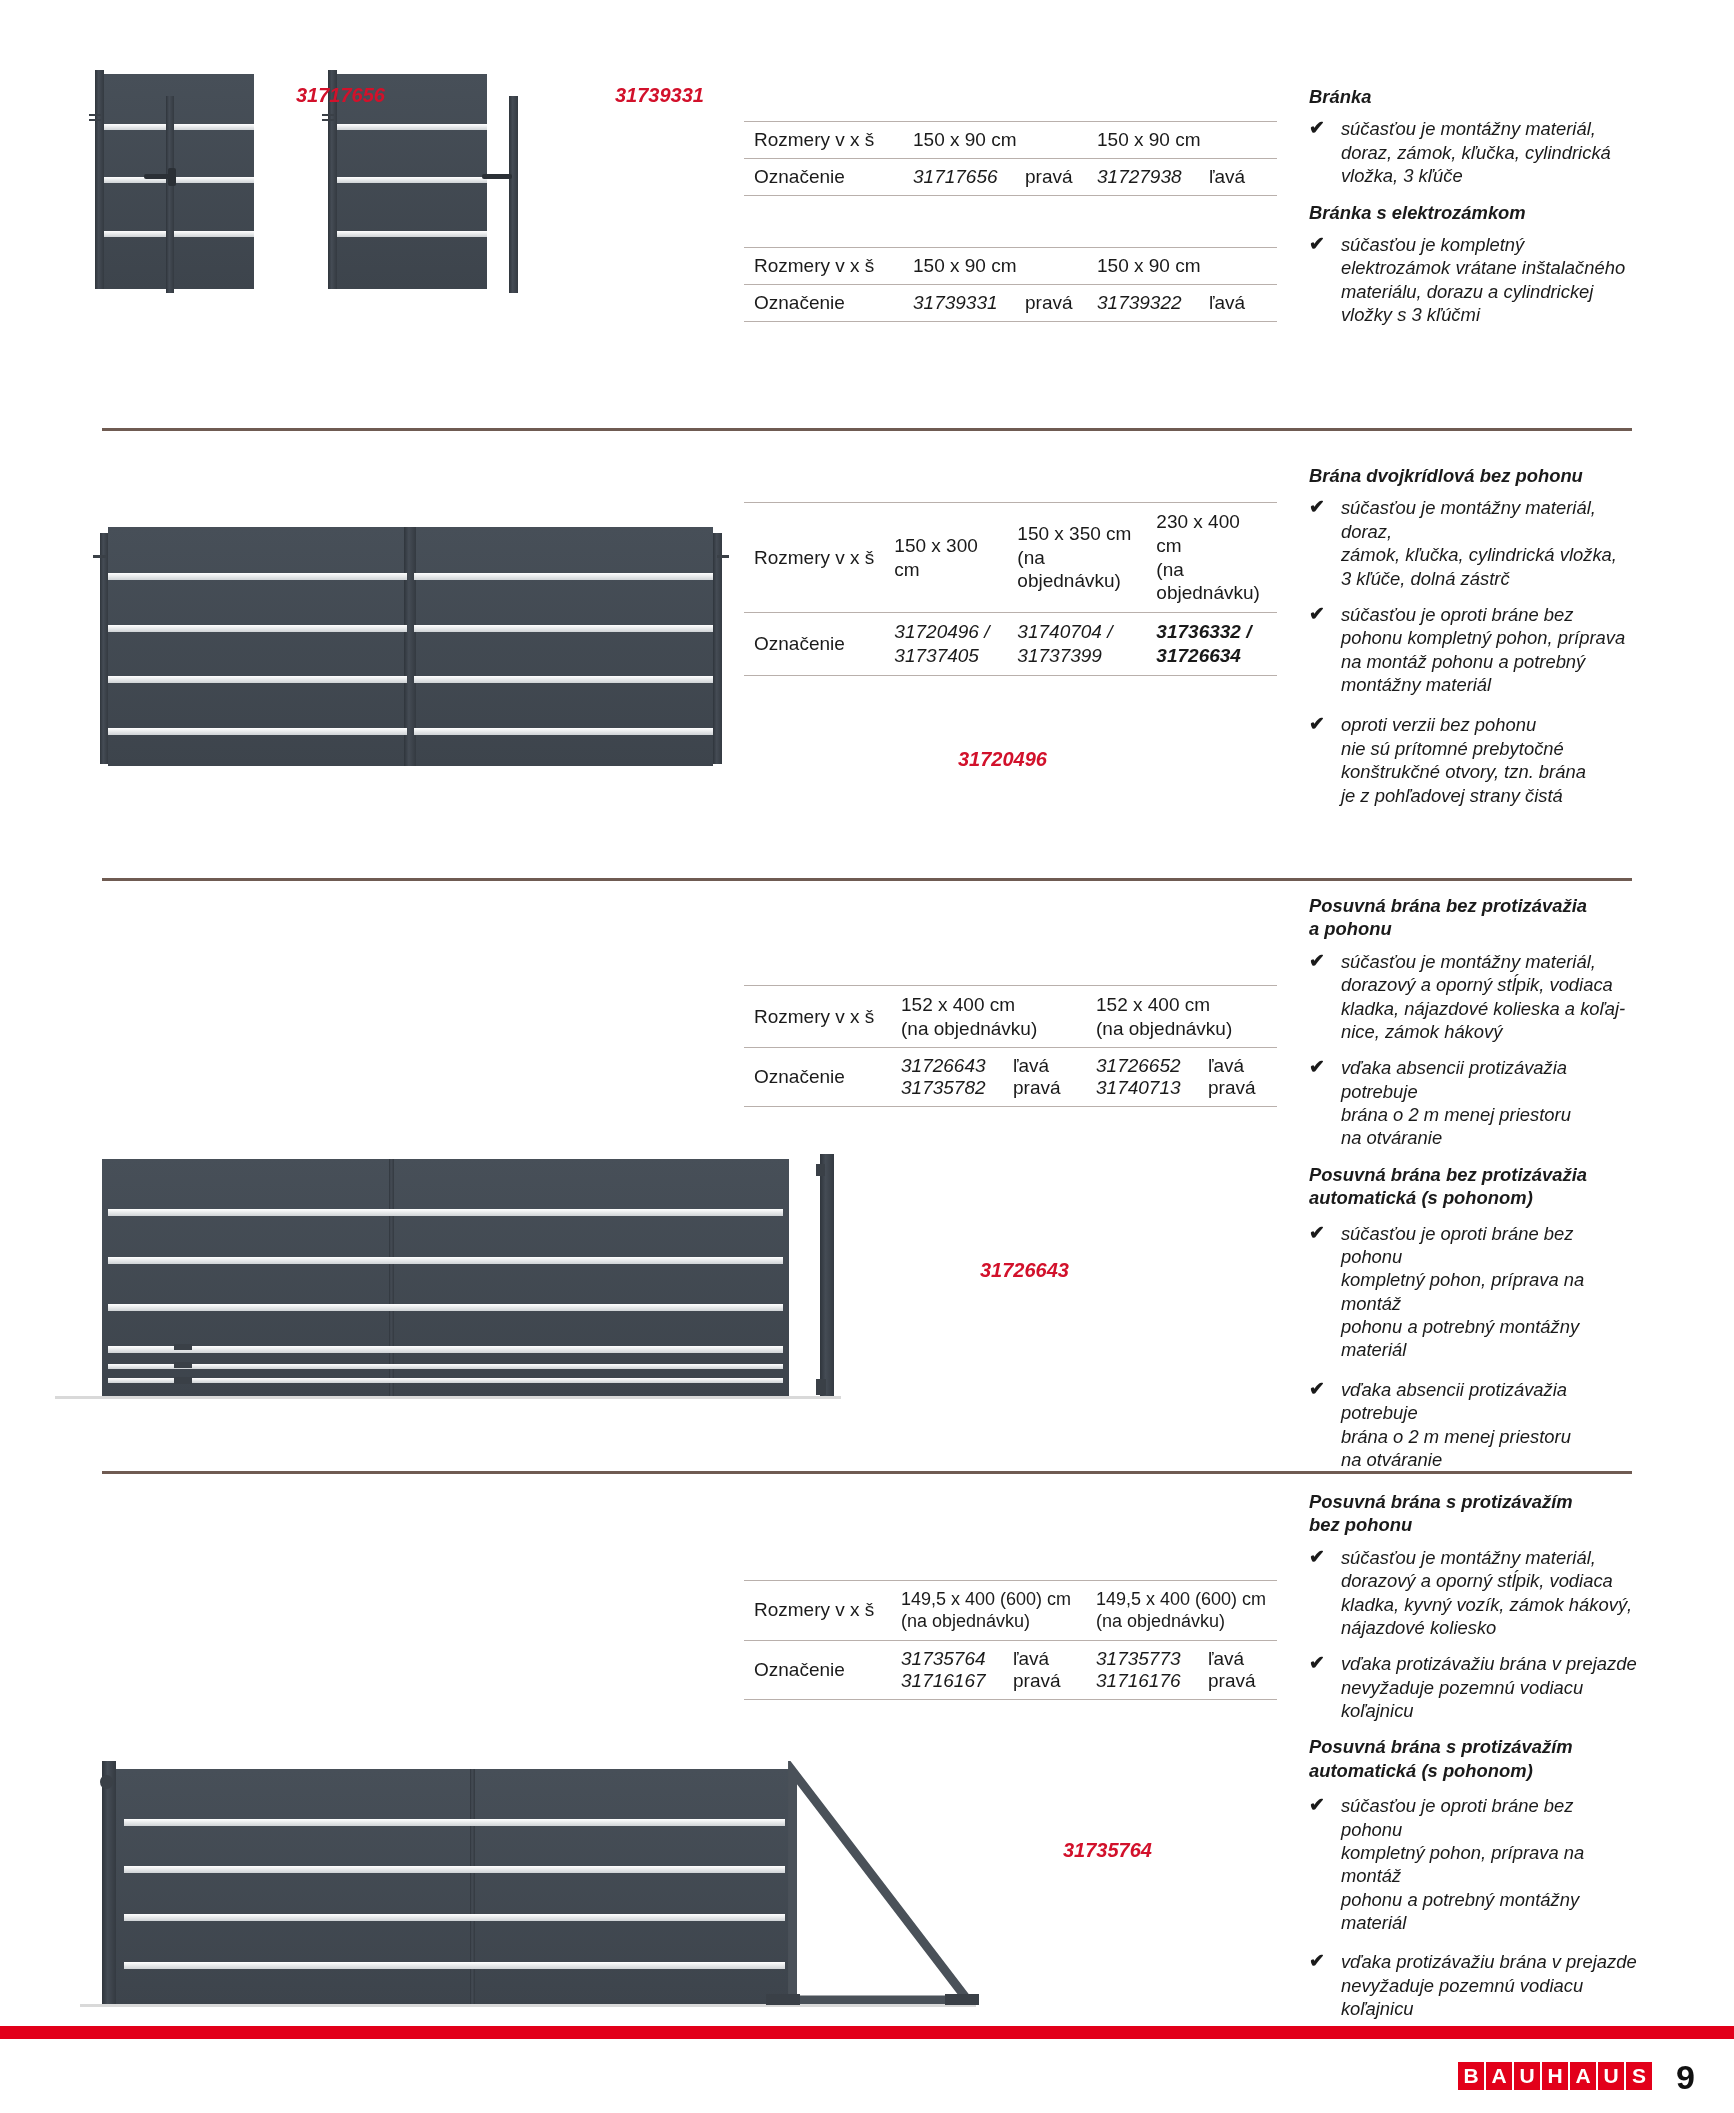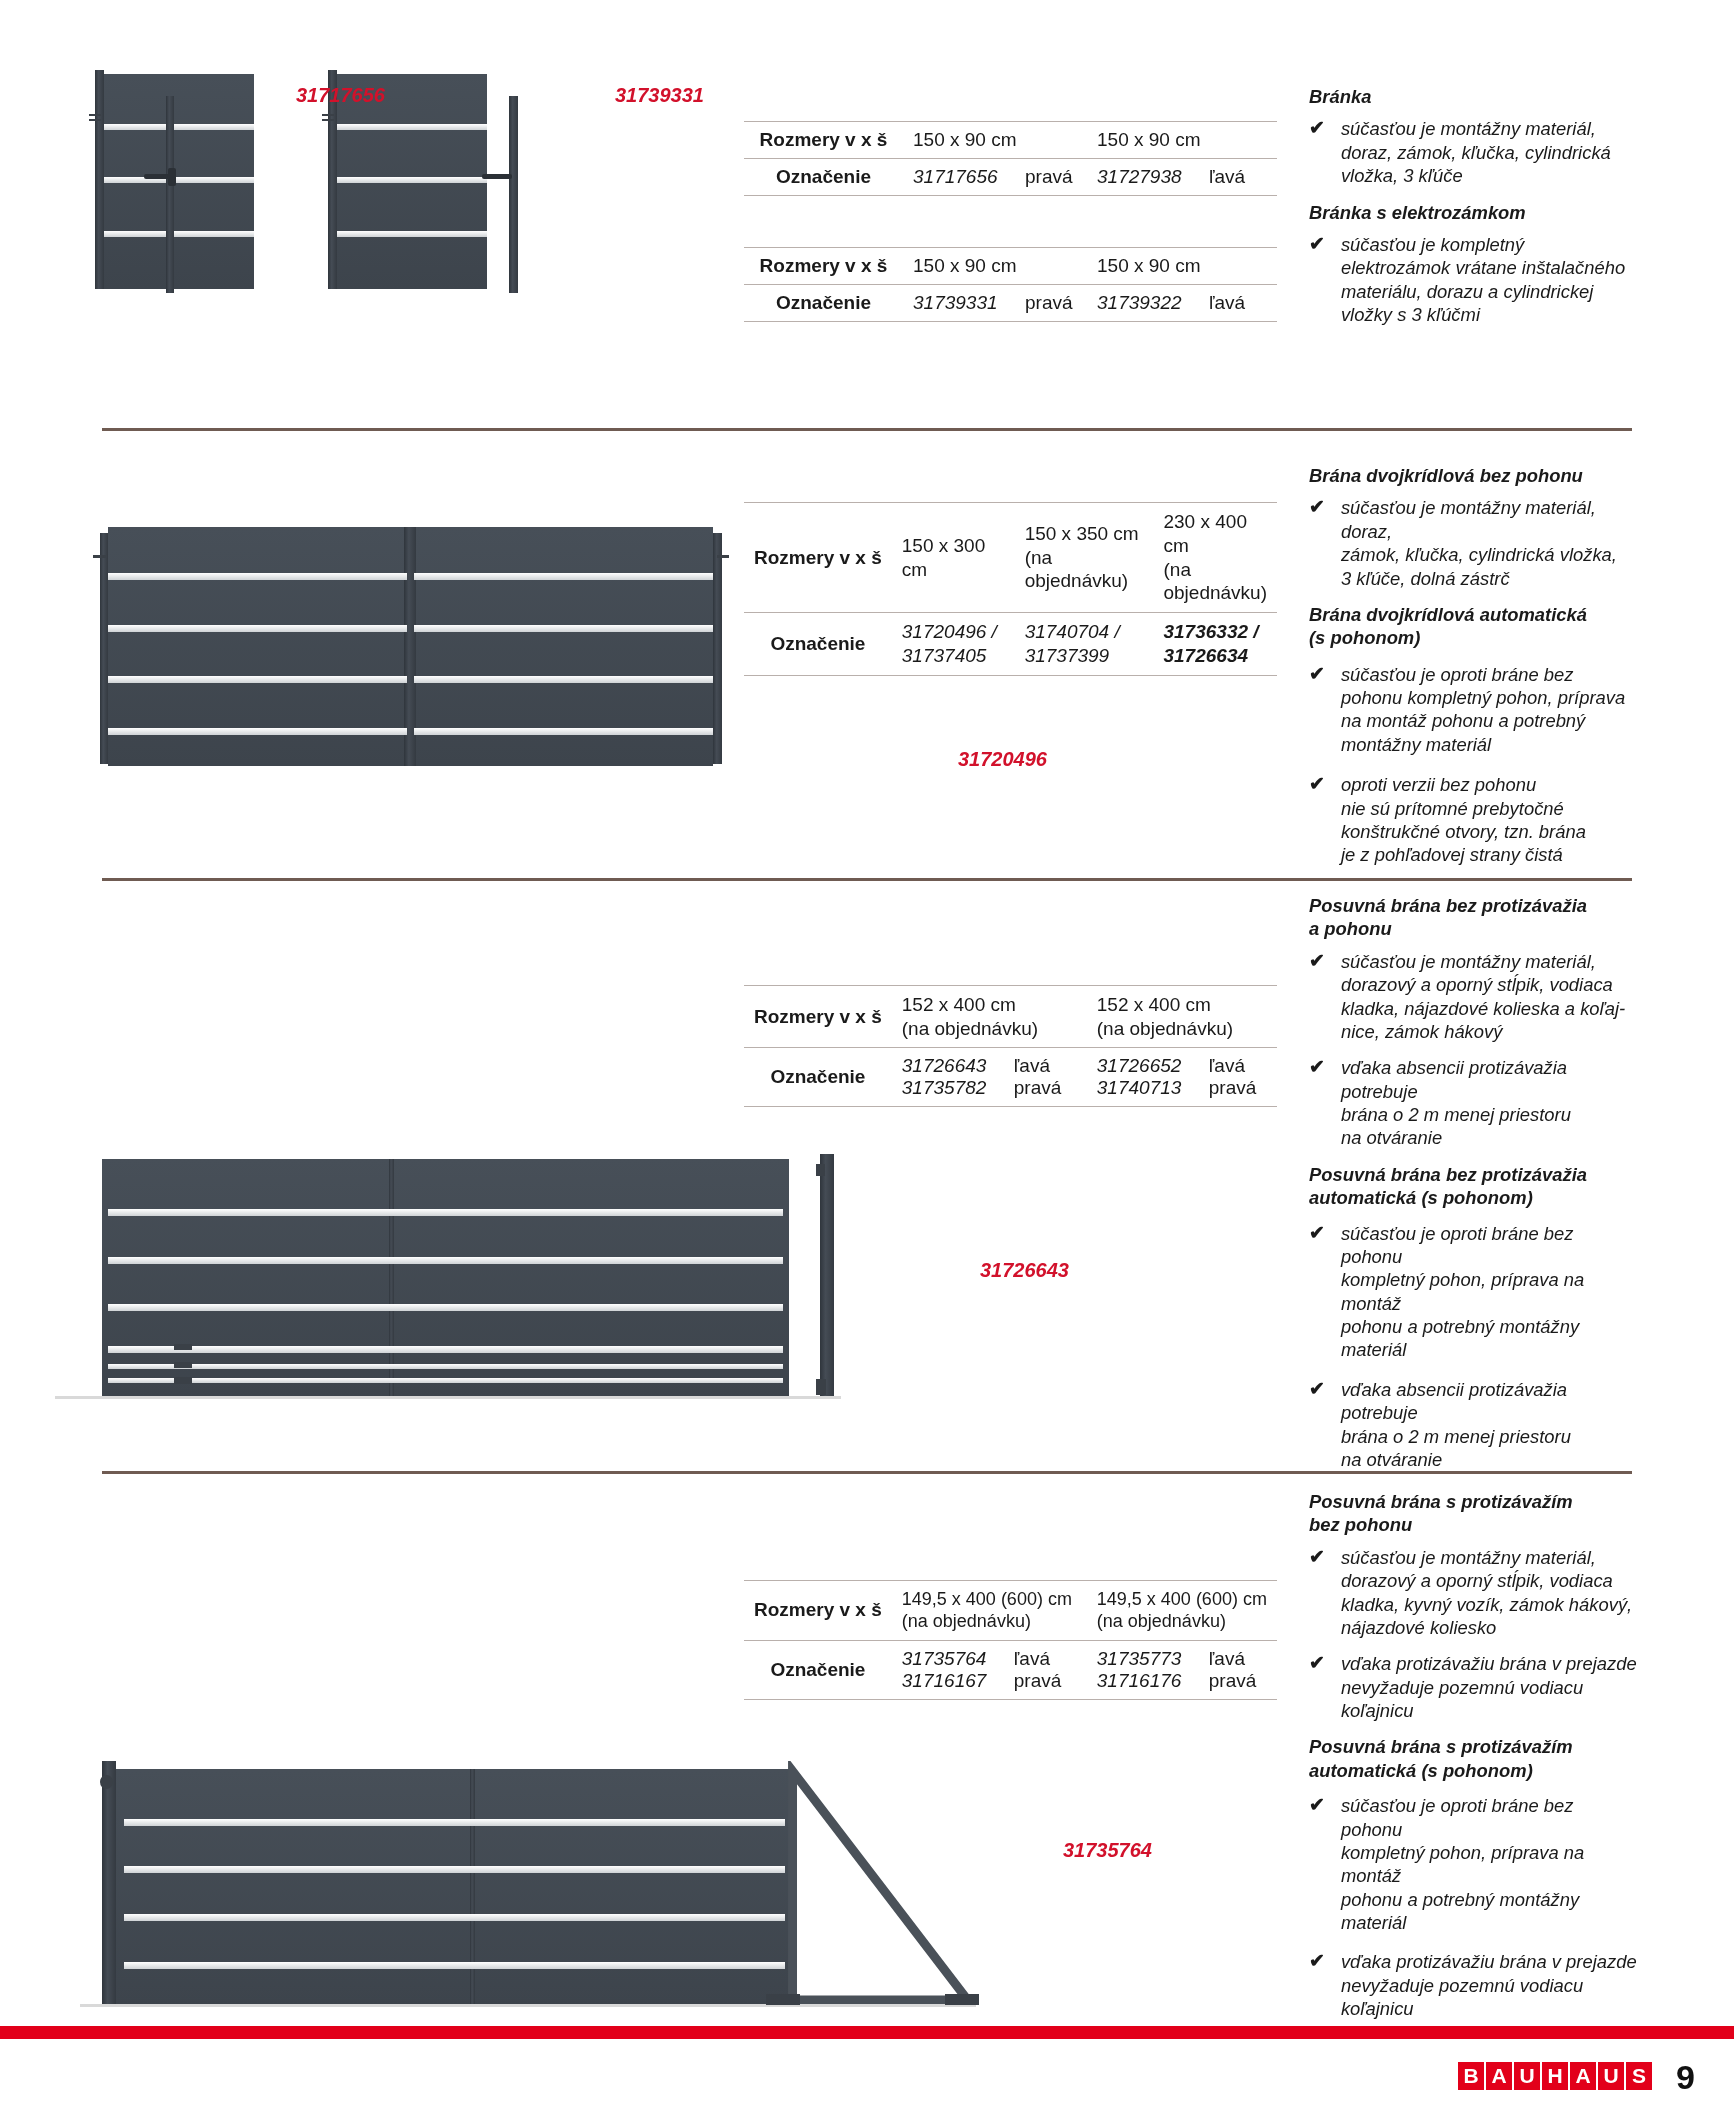"Rozmery v x š" .lbl { font-weight: bold -> normal; text-align: center -> none }
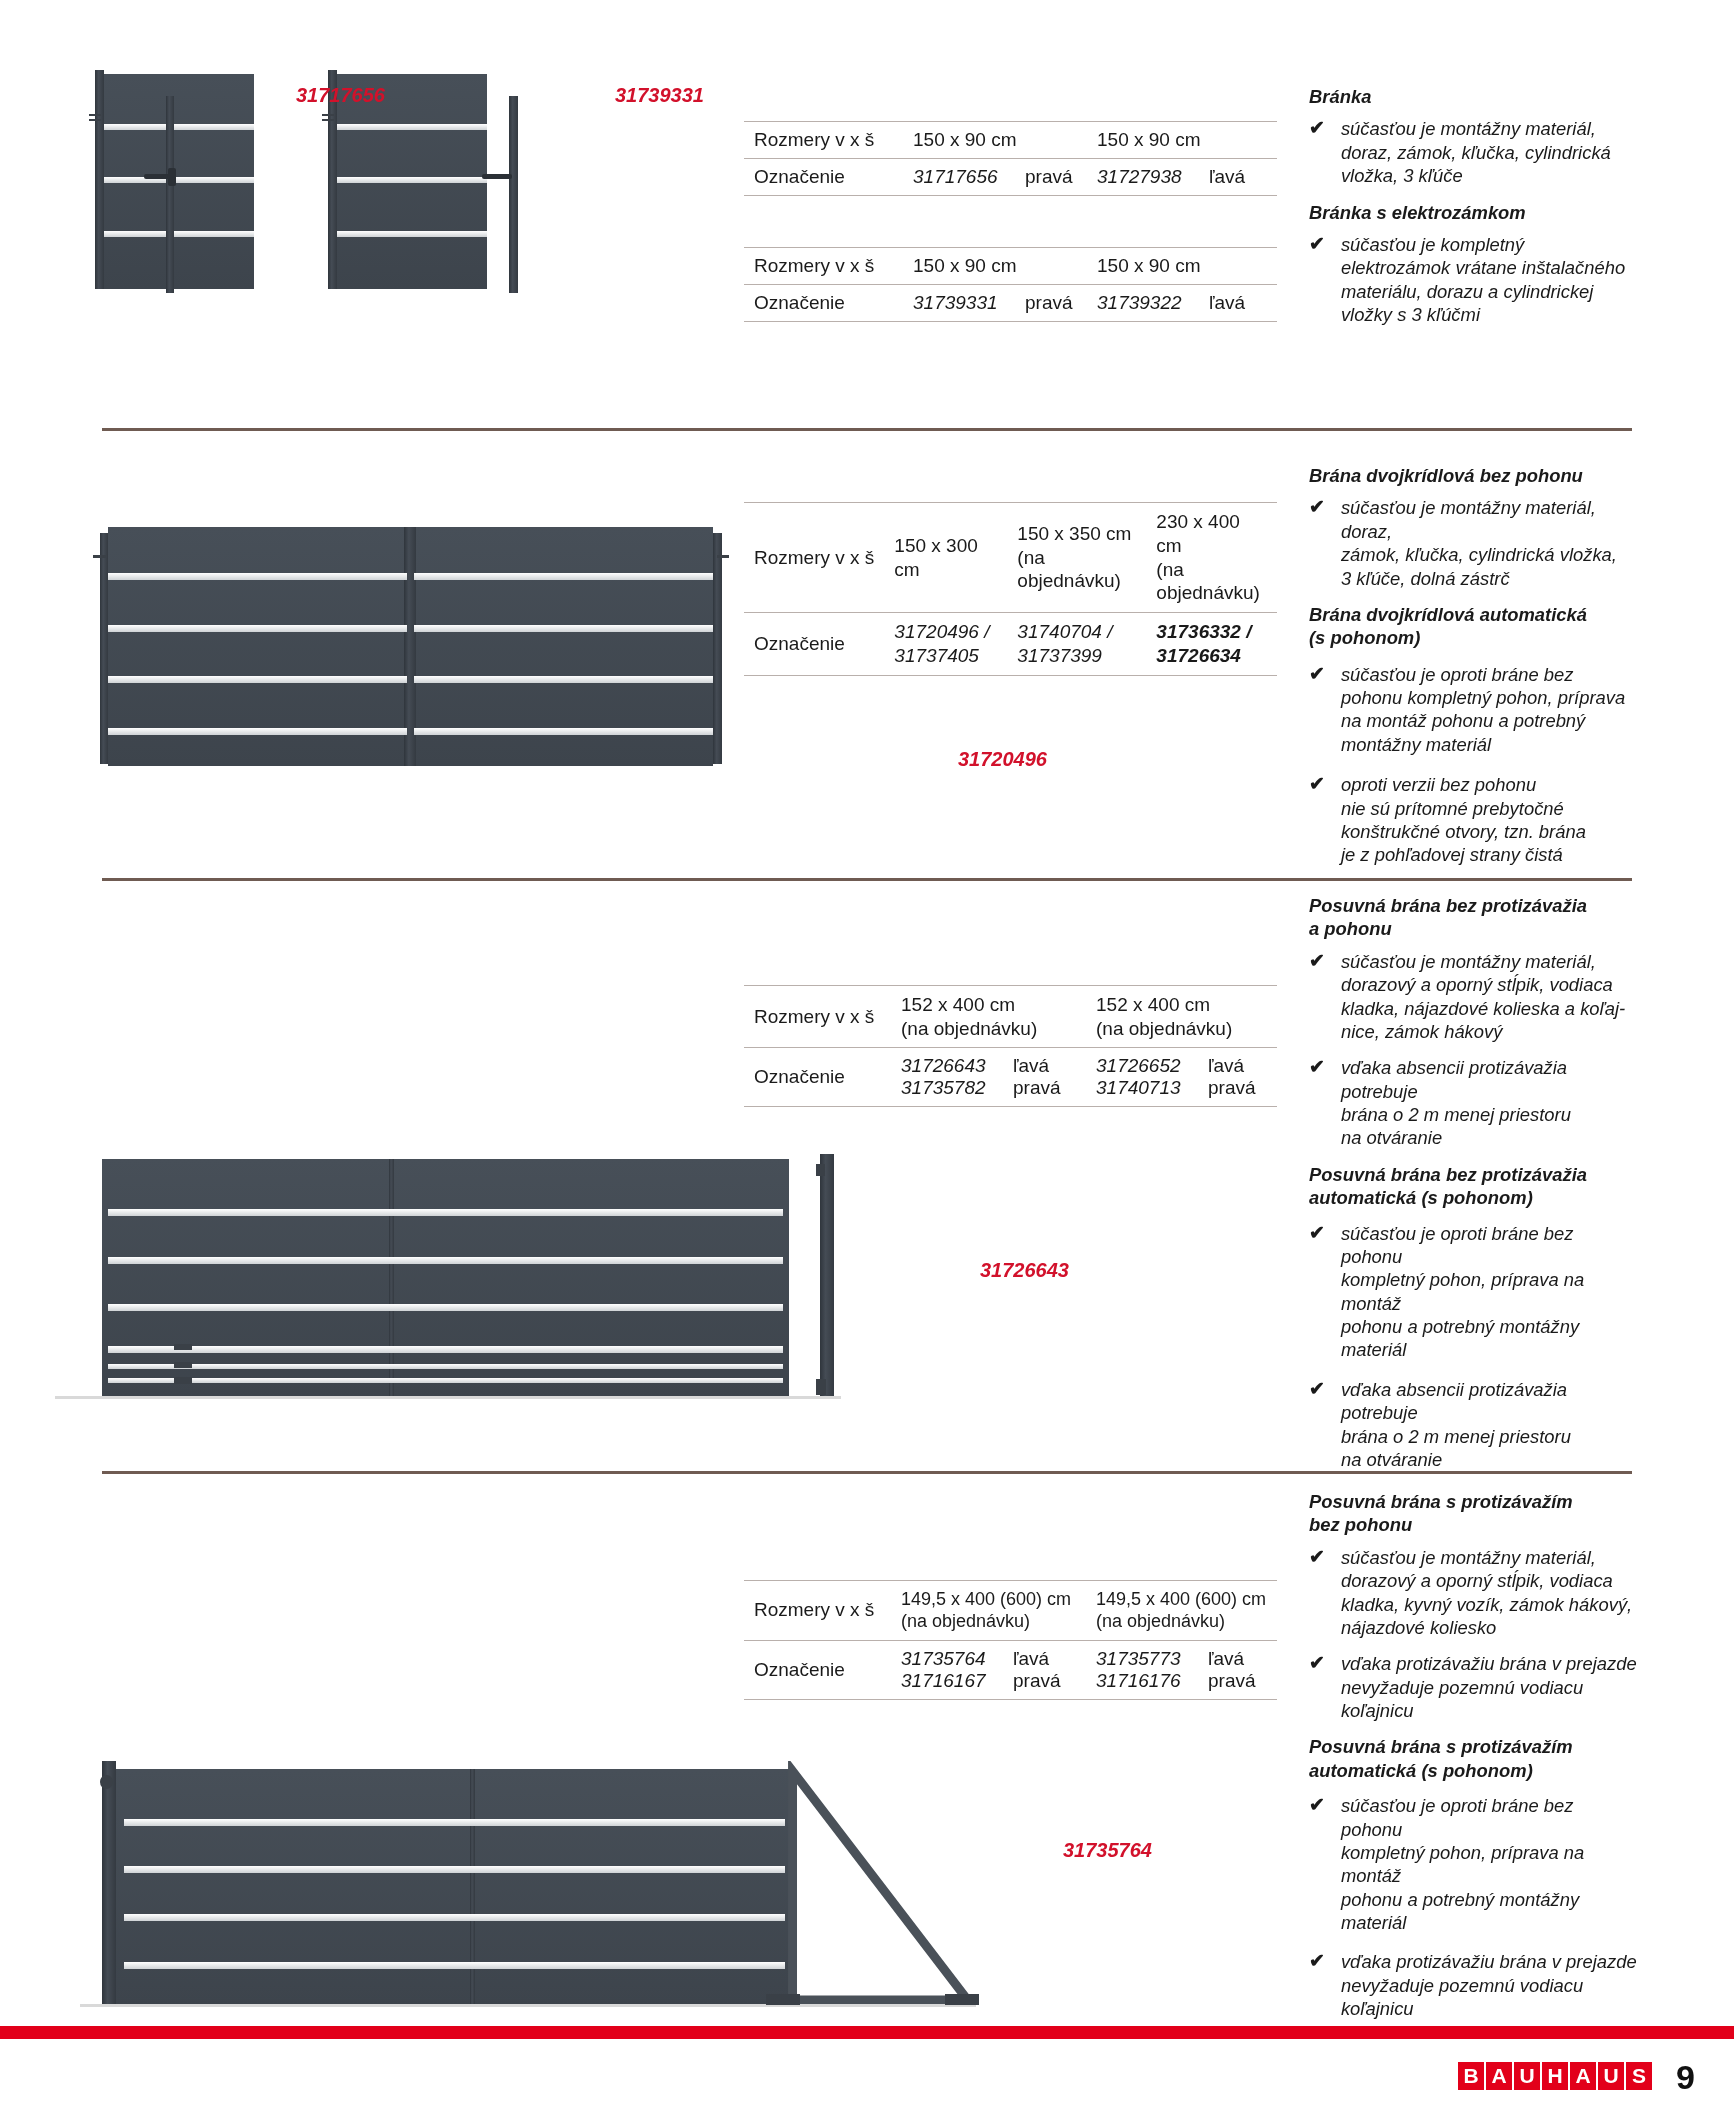"Brána dvojkrídlová automatická" h4 { html: <h4>Brána dvojkrídlová automatická (s pohonom)</h4> -> none }
